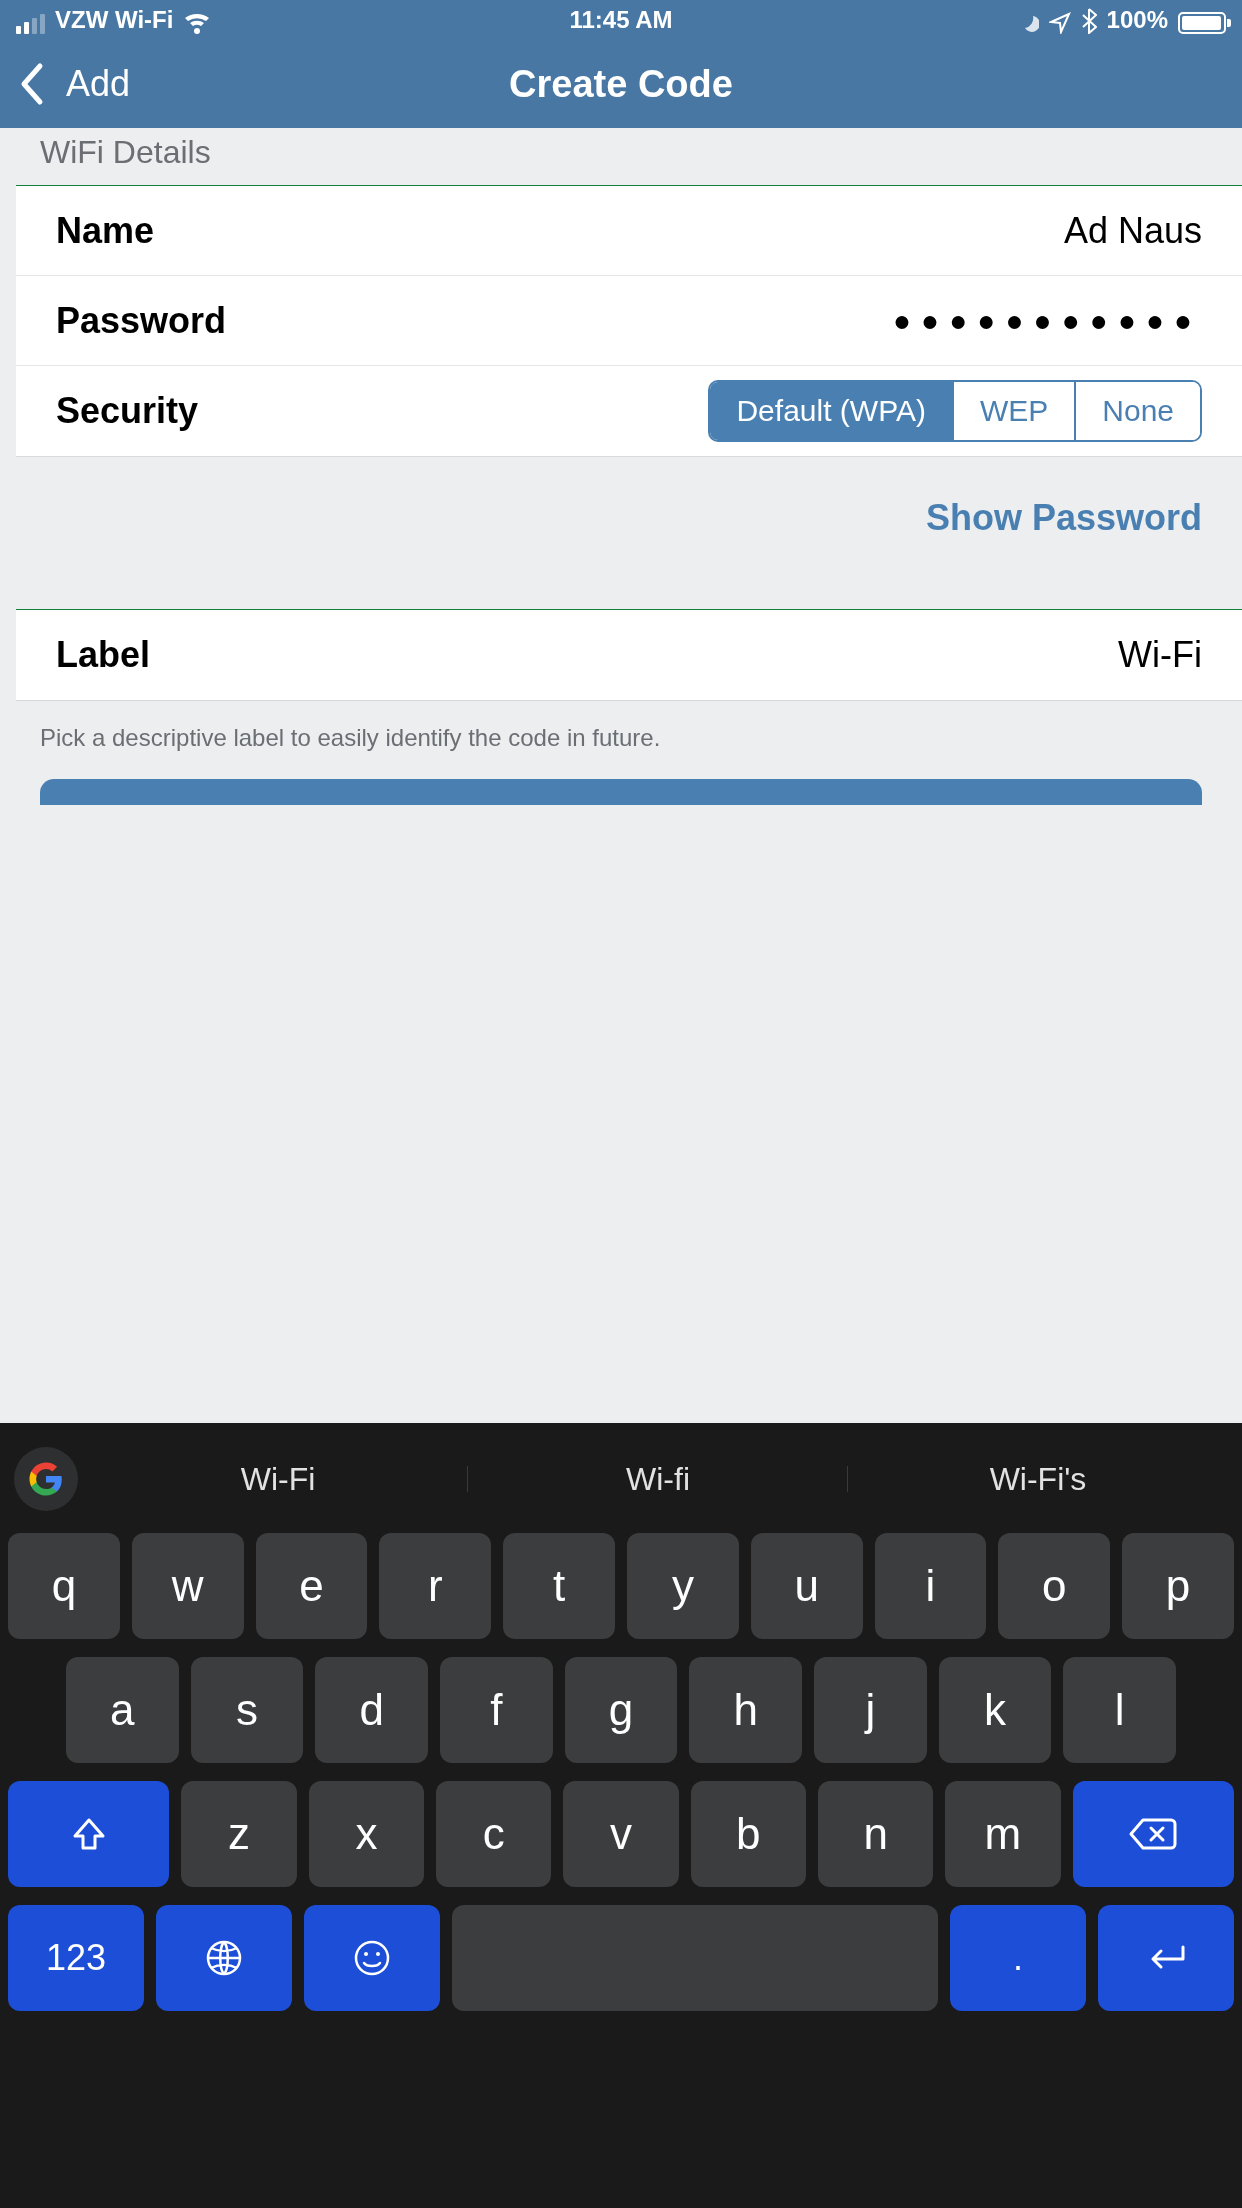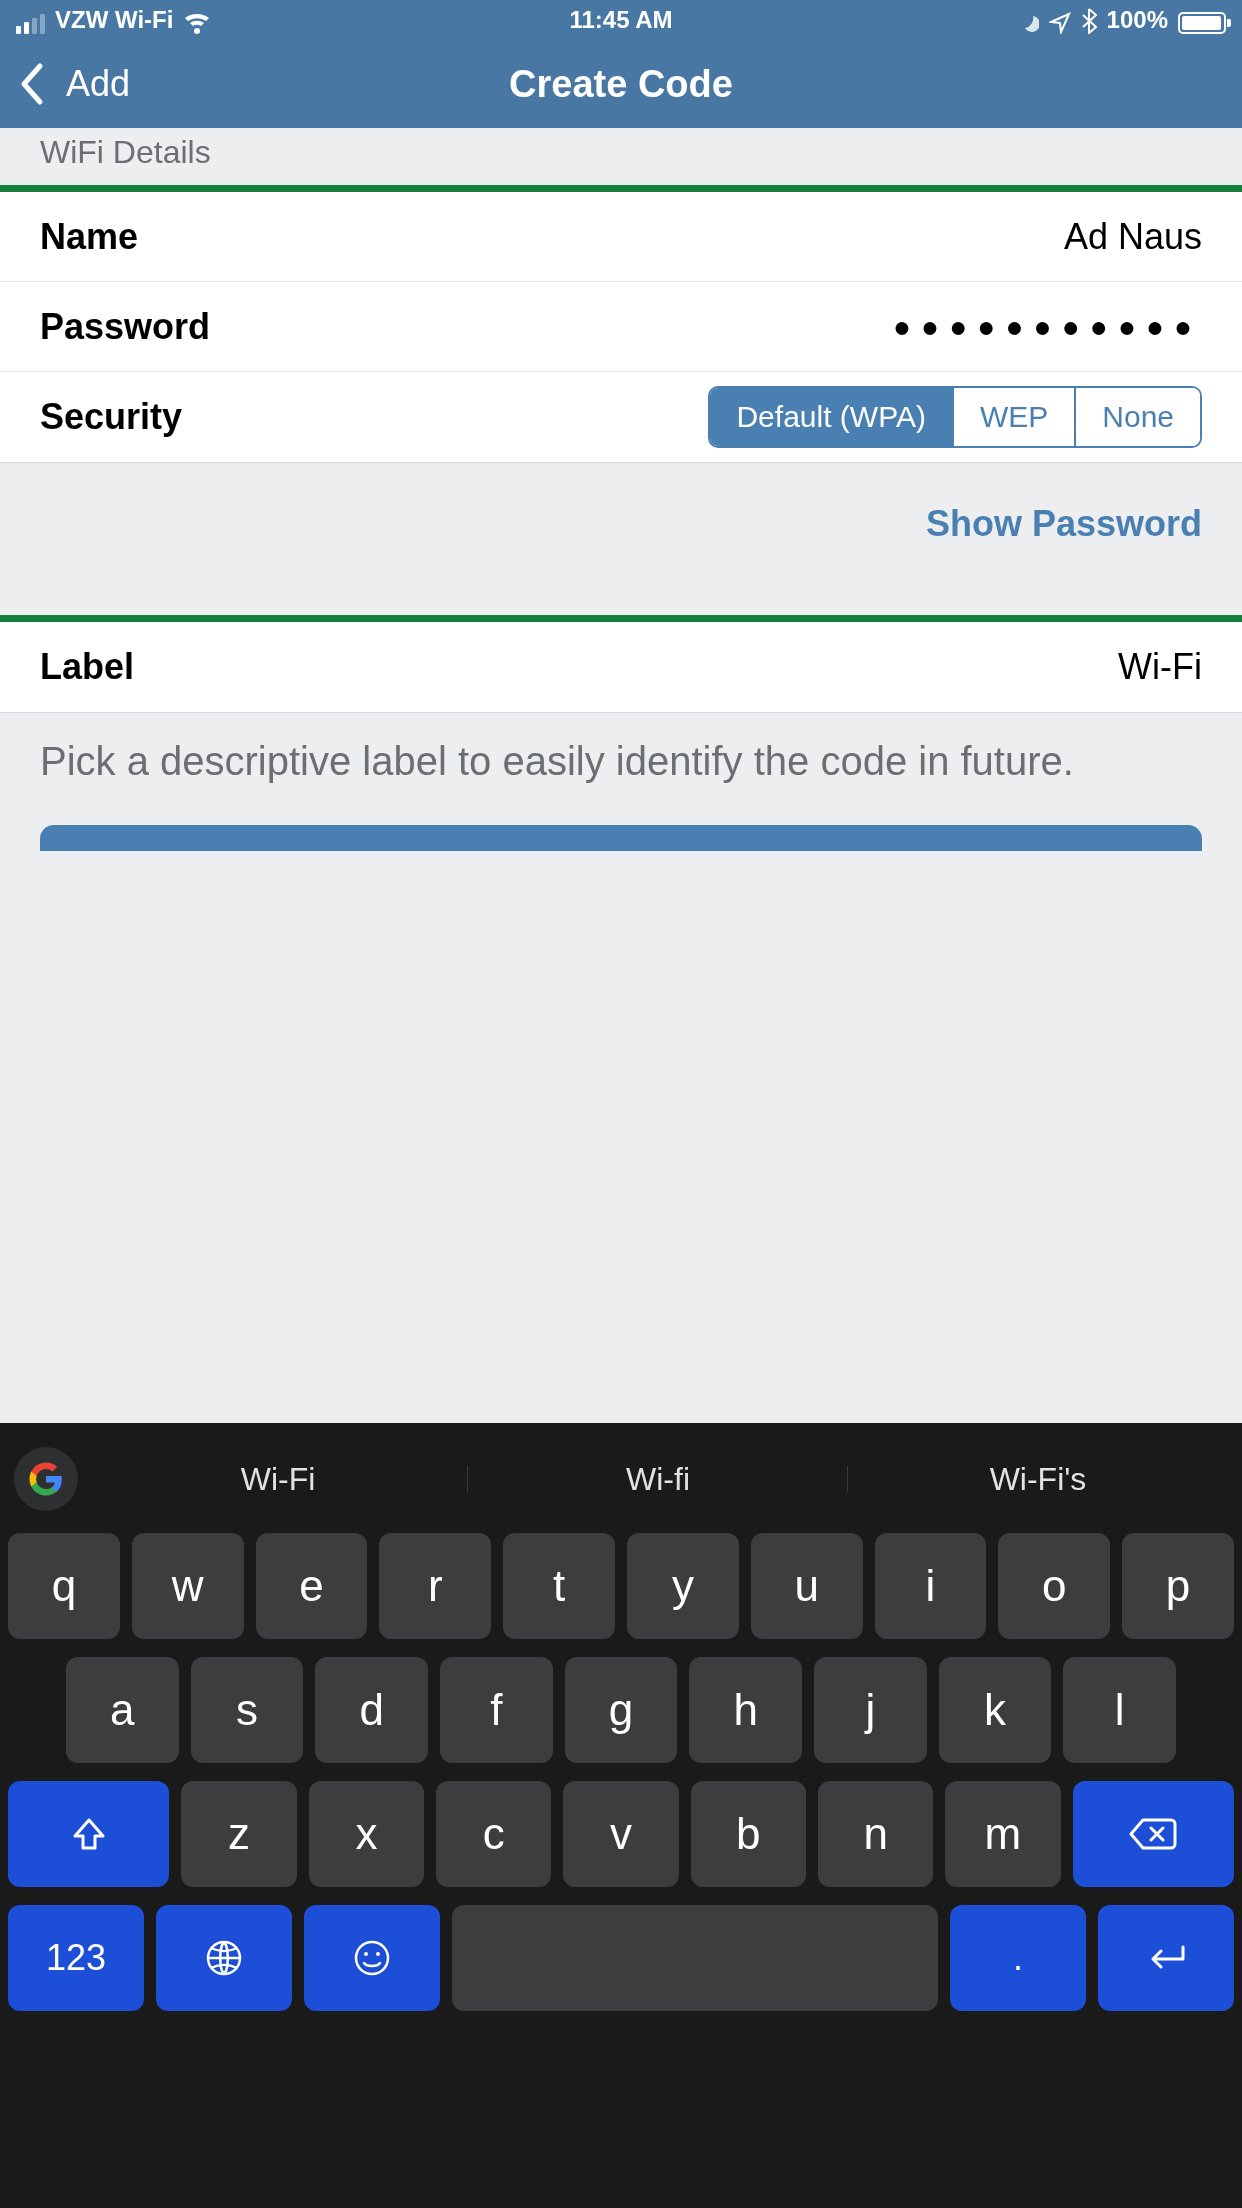"Name" .table-group { border-top: 7px solid #15803d -> 1px solid #15803d; margin-left: none -> 16px }
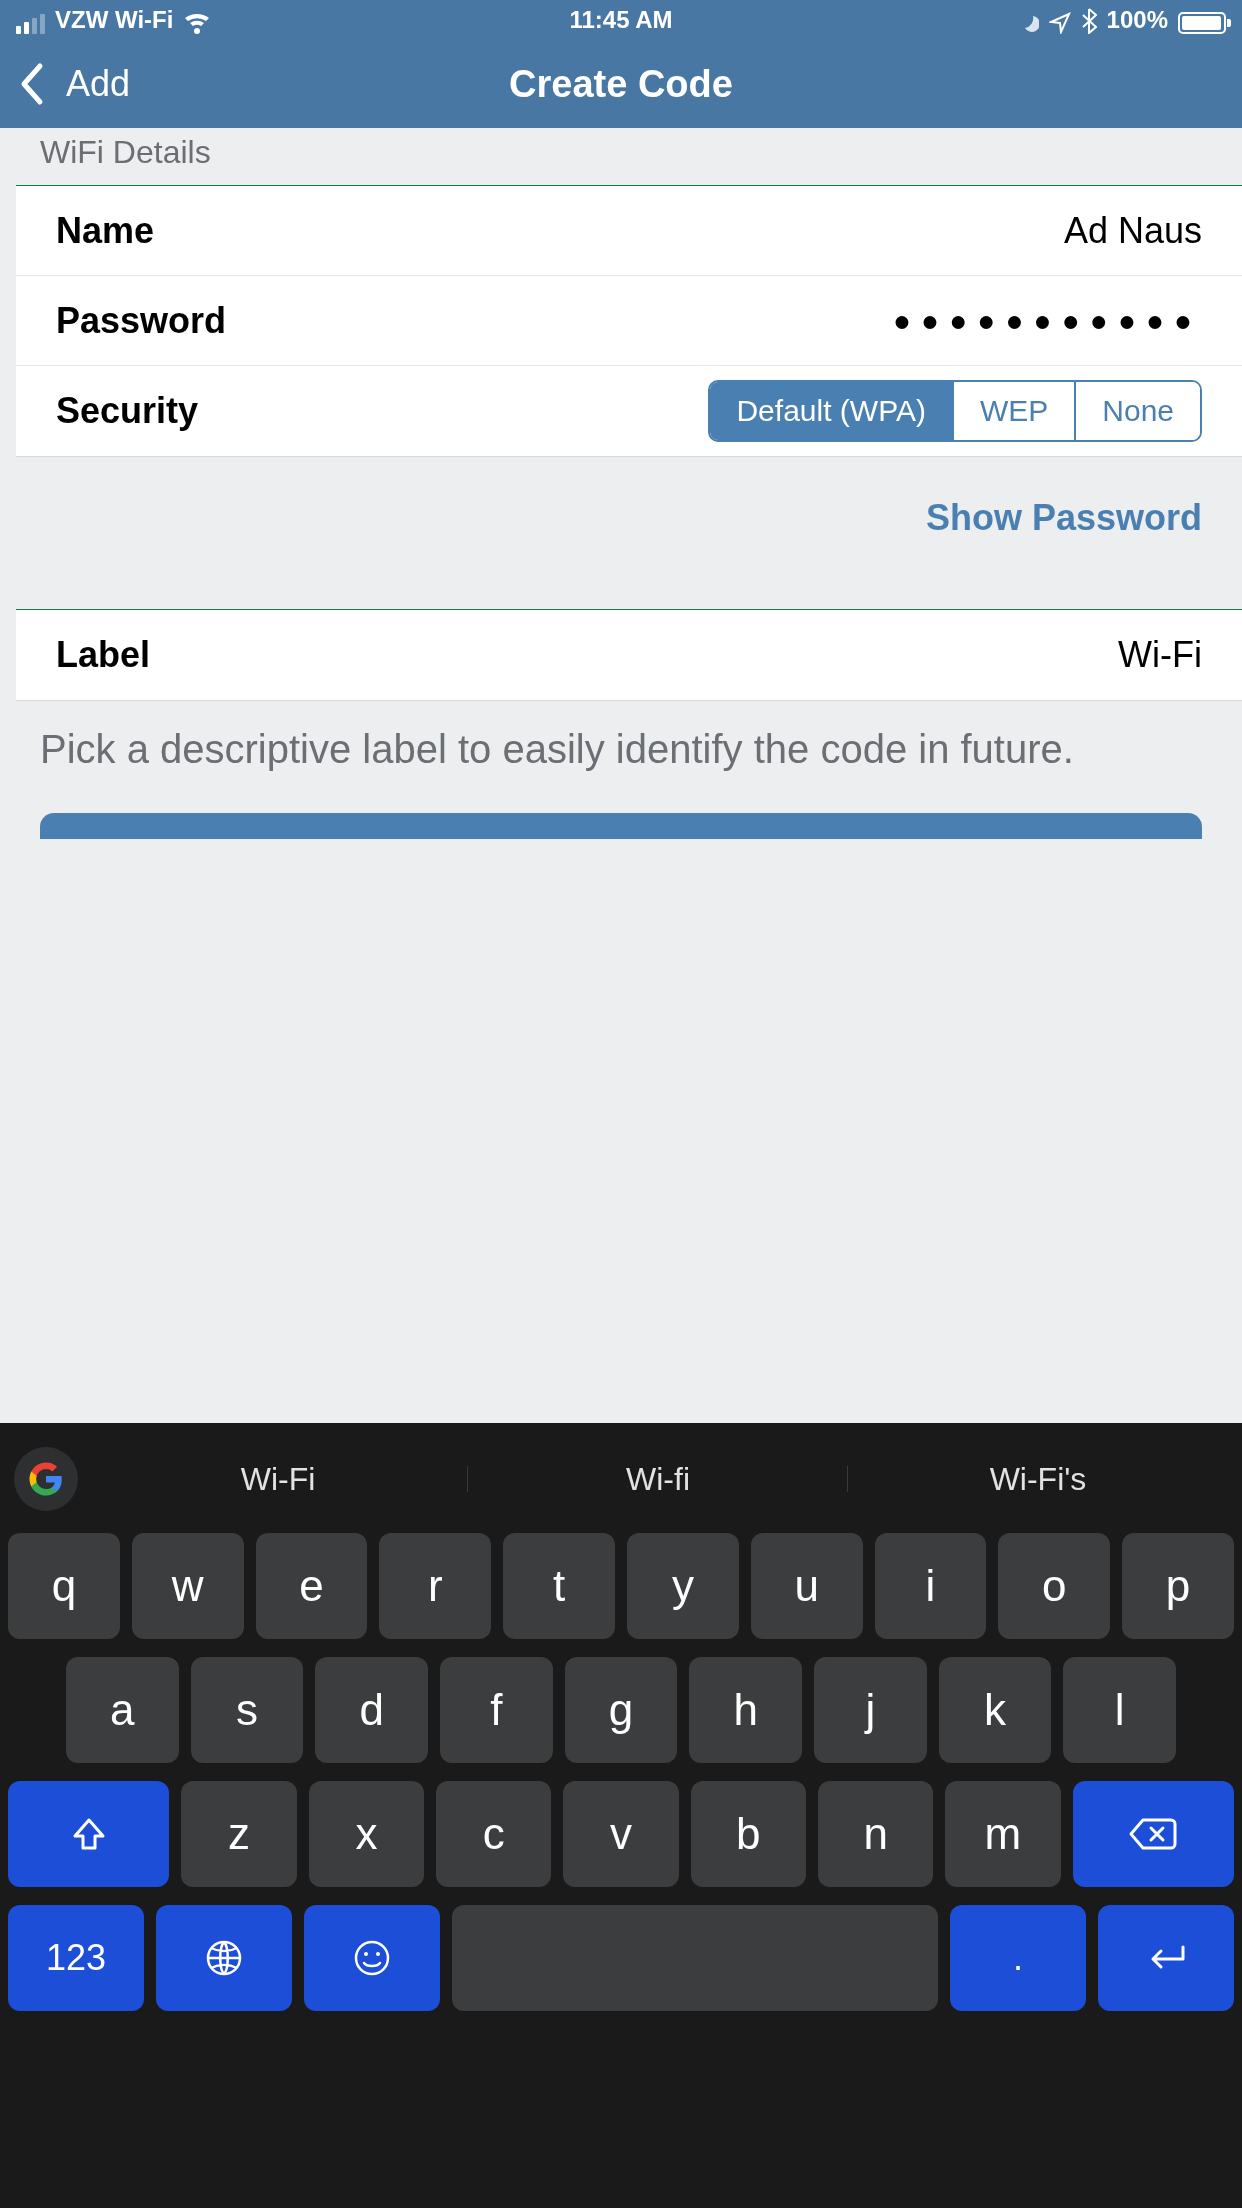"Pick a descriptive label to" .footer-text { font-size: 40px -> 24px; padding: 20px 40px 36px -> 20px 40px 24px }
